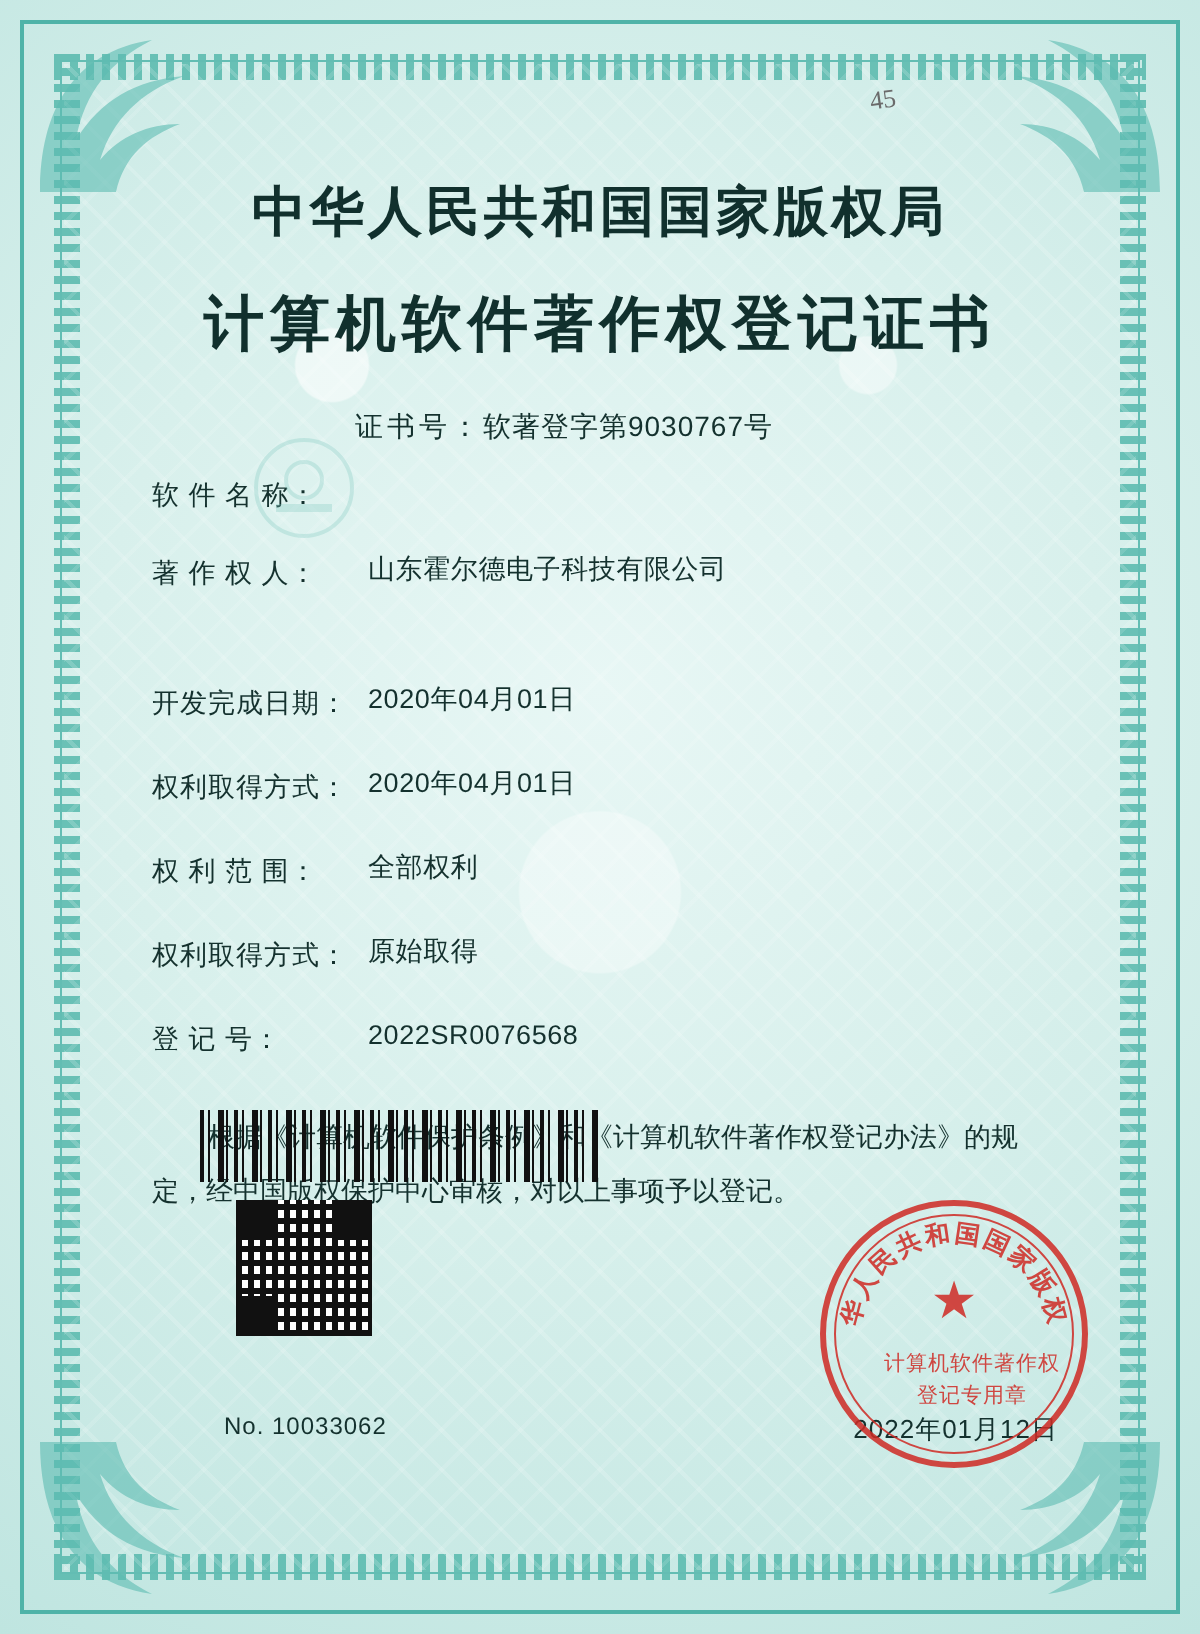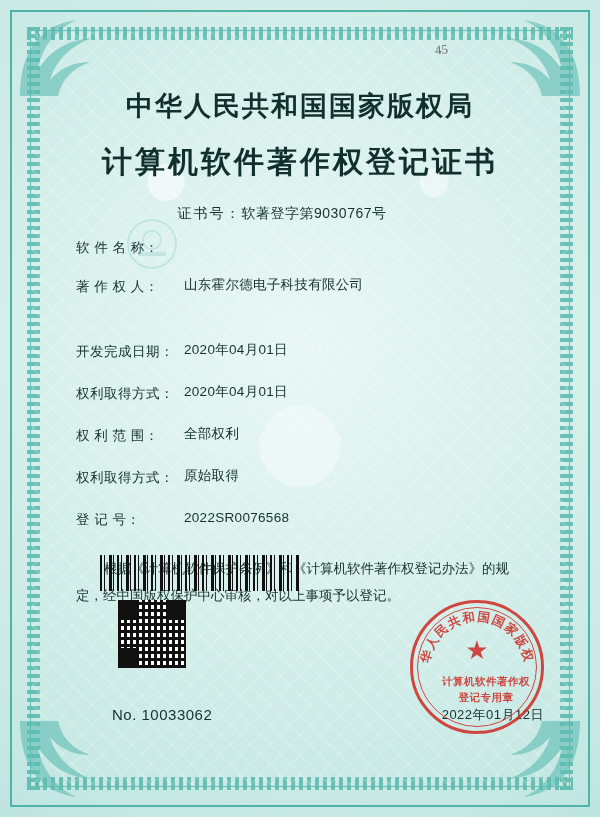"计算机软件著作权" .seal .l1,.seal .l2 { font-weight: bold -> normal }
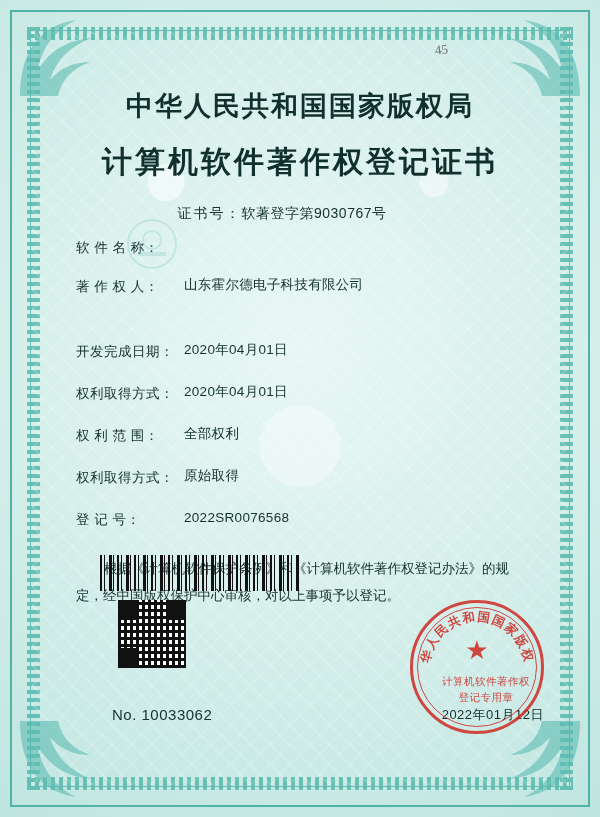"No. 10033062" .docno { font-size: 15px -> 12px }
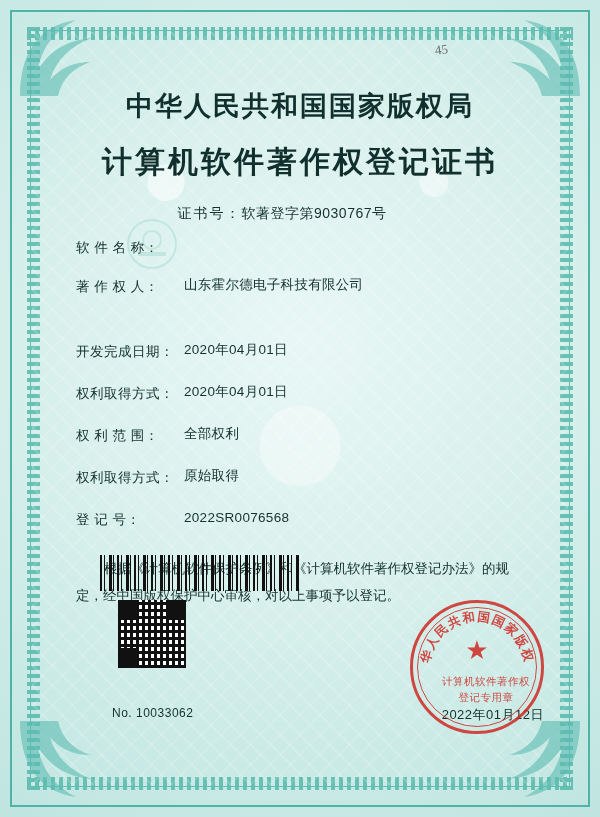"2022年01月12日" .issue-date { right: 56px -> 71px }
